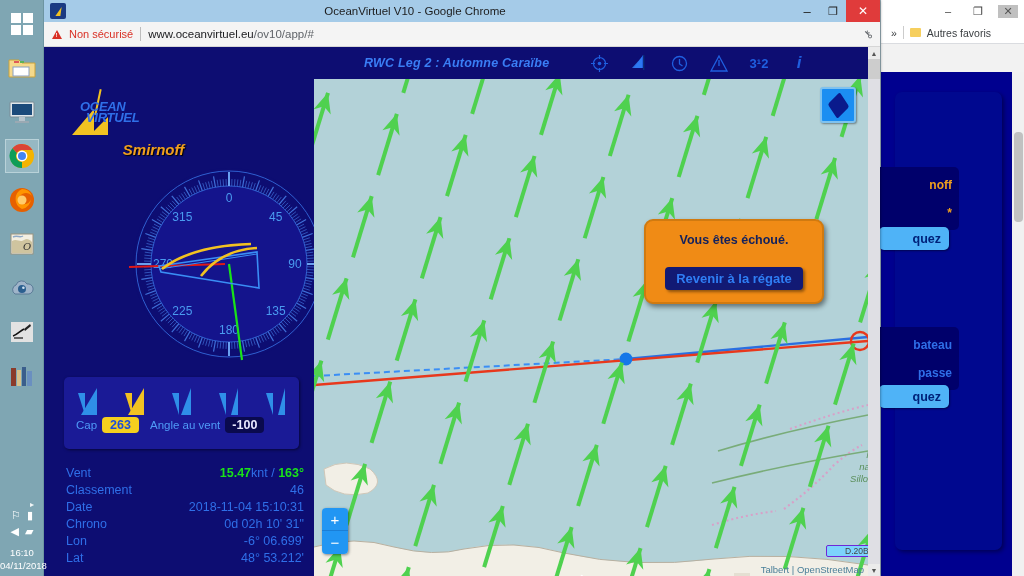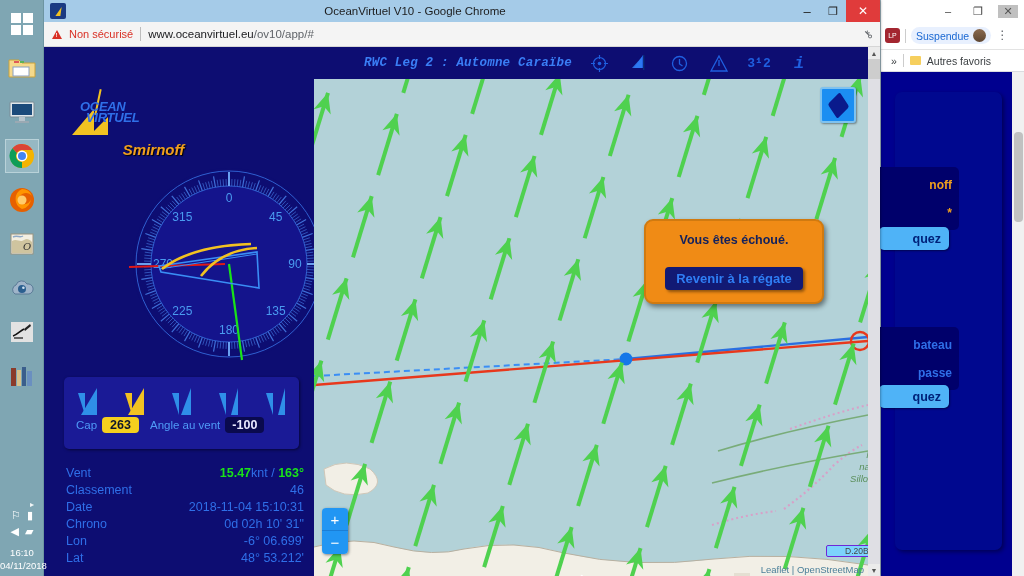"Suspendue" div { html: <div> <div>LP</div> <div></div> <div> <span>Suspendue</span> <span></span> </div> <div>⋮</div> </div> -> none }
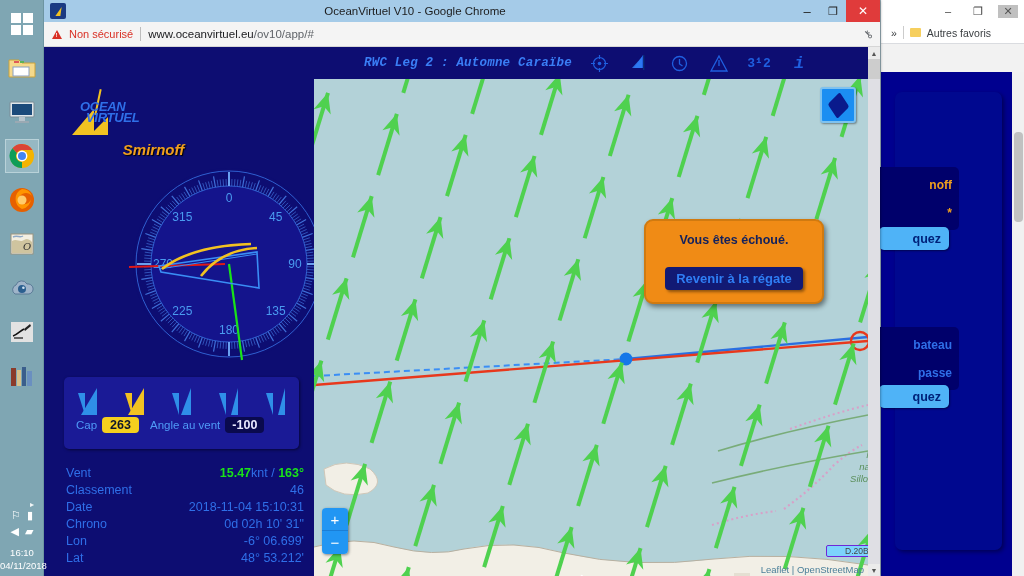"RWC Leg 2 : Automne" #apphdr { font-family: Liberation Mono, monospace -> none }
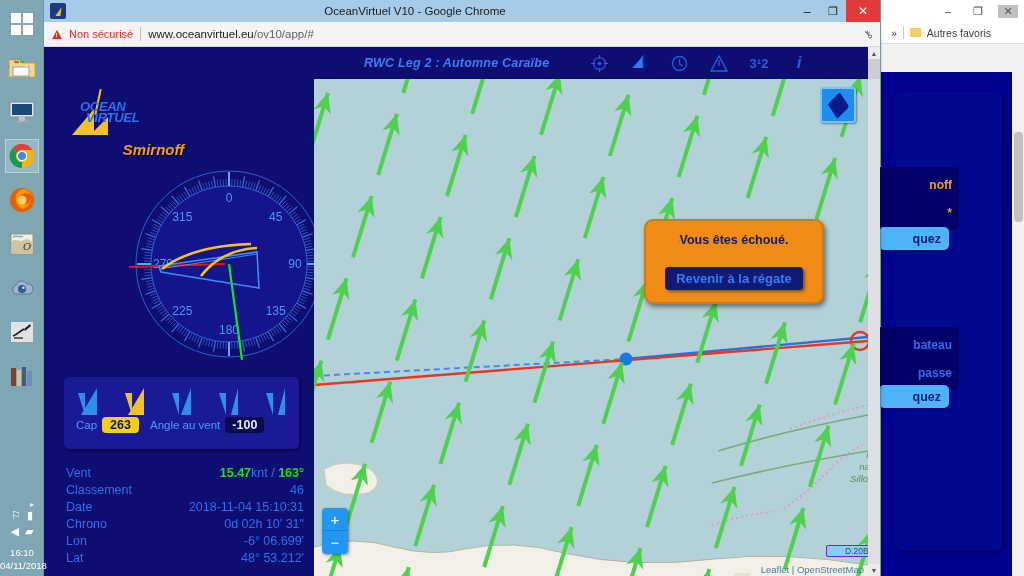"263" #cap-box { color: #0f172a -> #1d4ed8 }
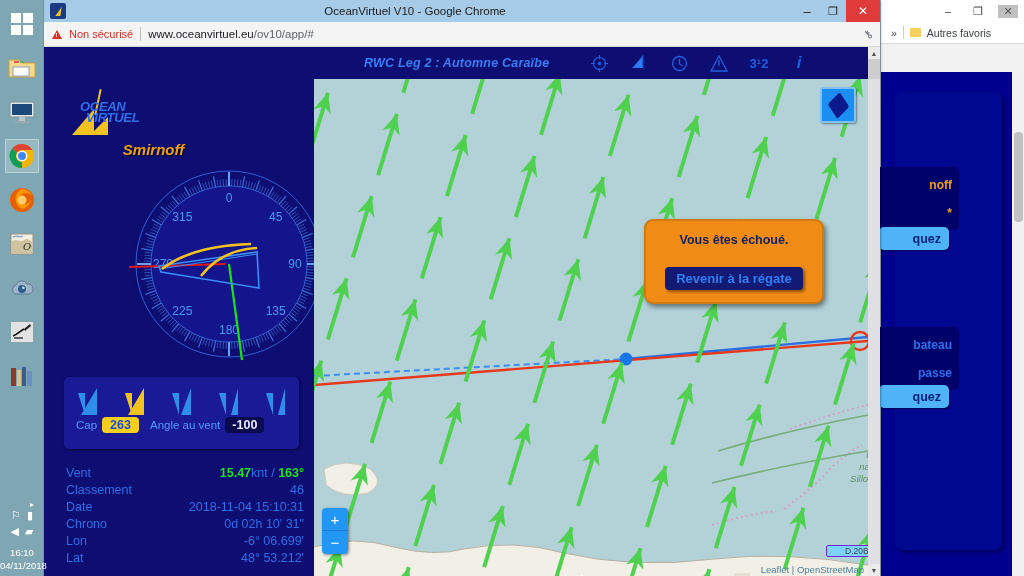"Leaflet | OpenStreetMap" div { text: Leaflet -> Talbert }
